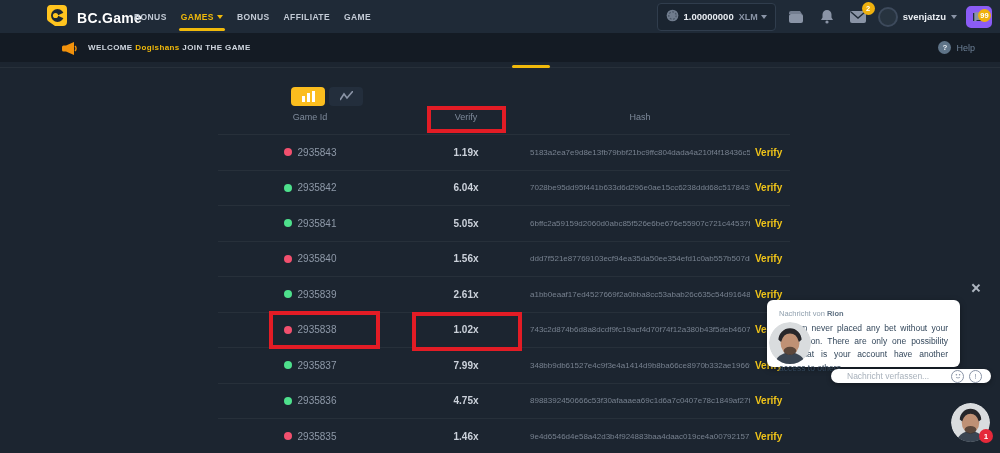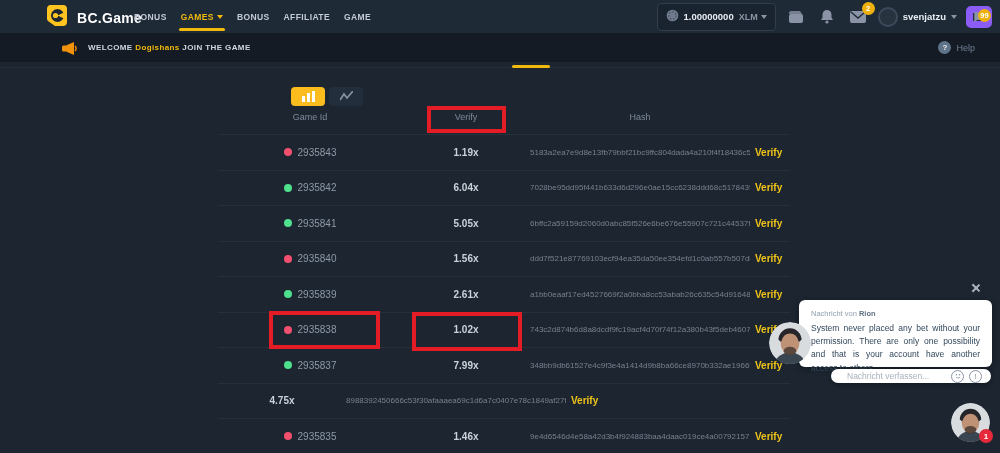"Nachricht von Rion" .chat-card { left: 799px -> 767px }
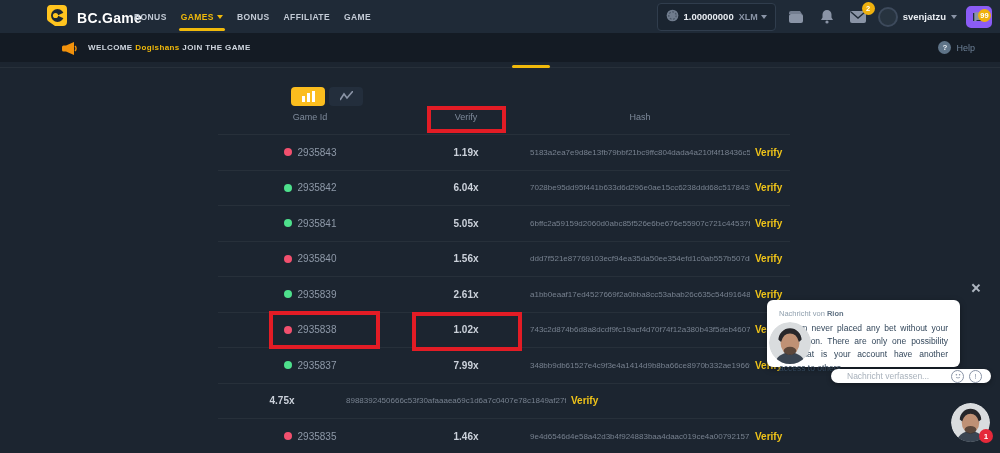"2935836" span.cell-id { html: none -> <span> <span></span> <span>2935836</span> </span> }
